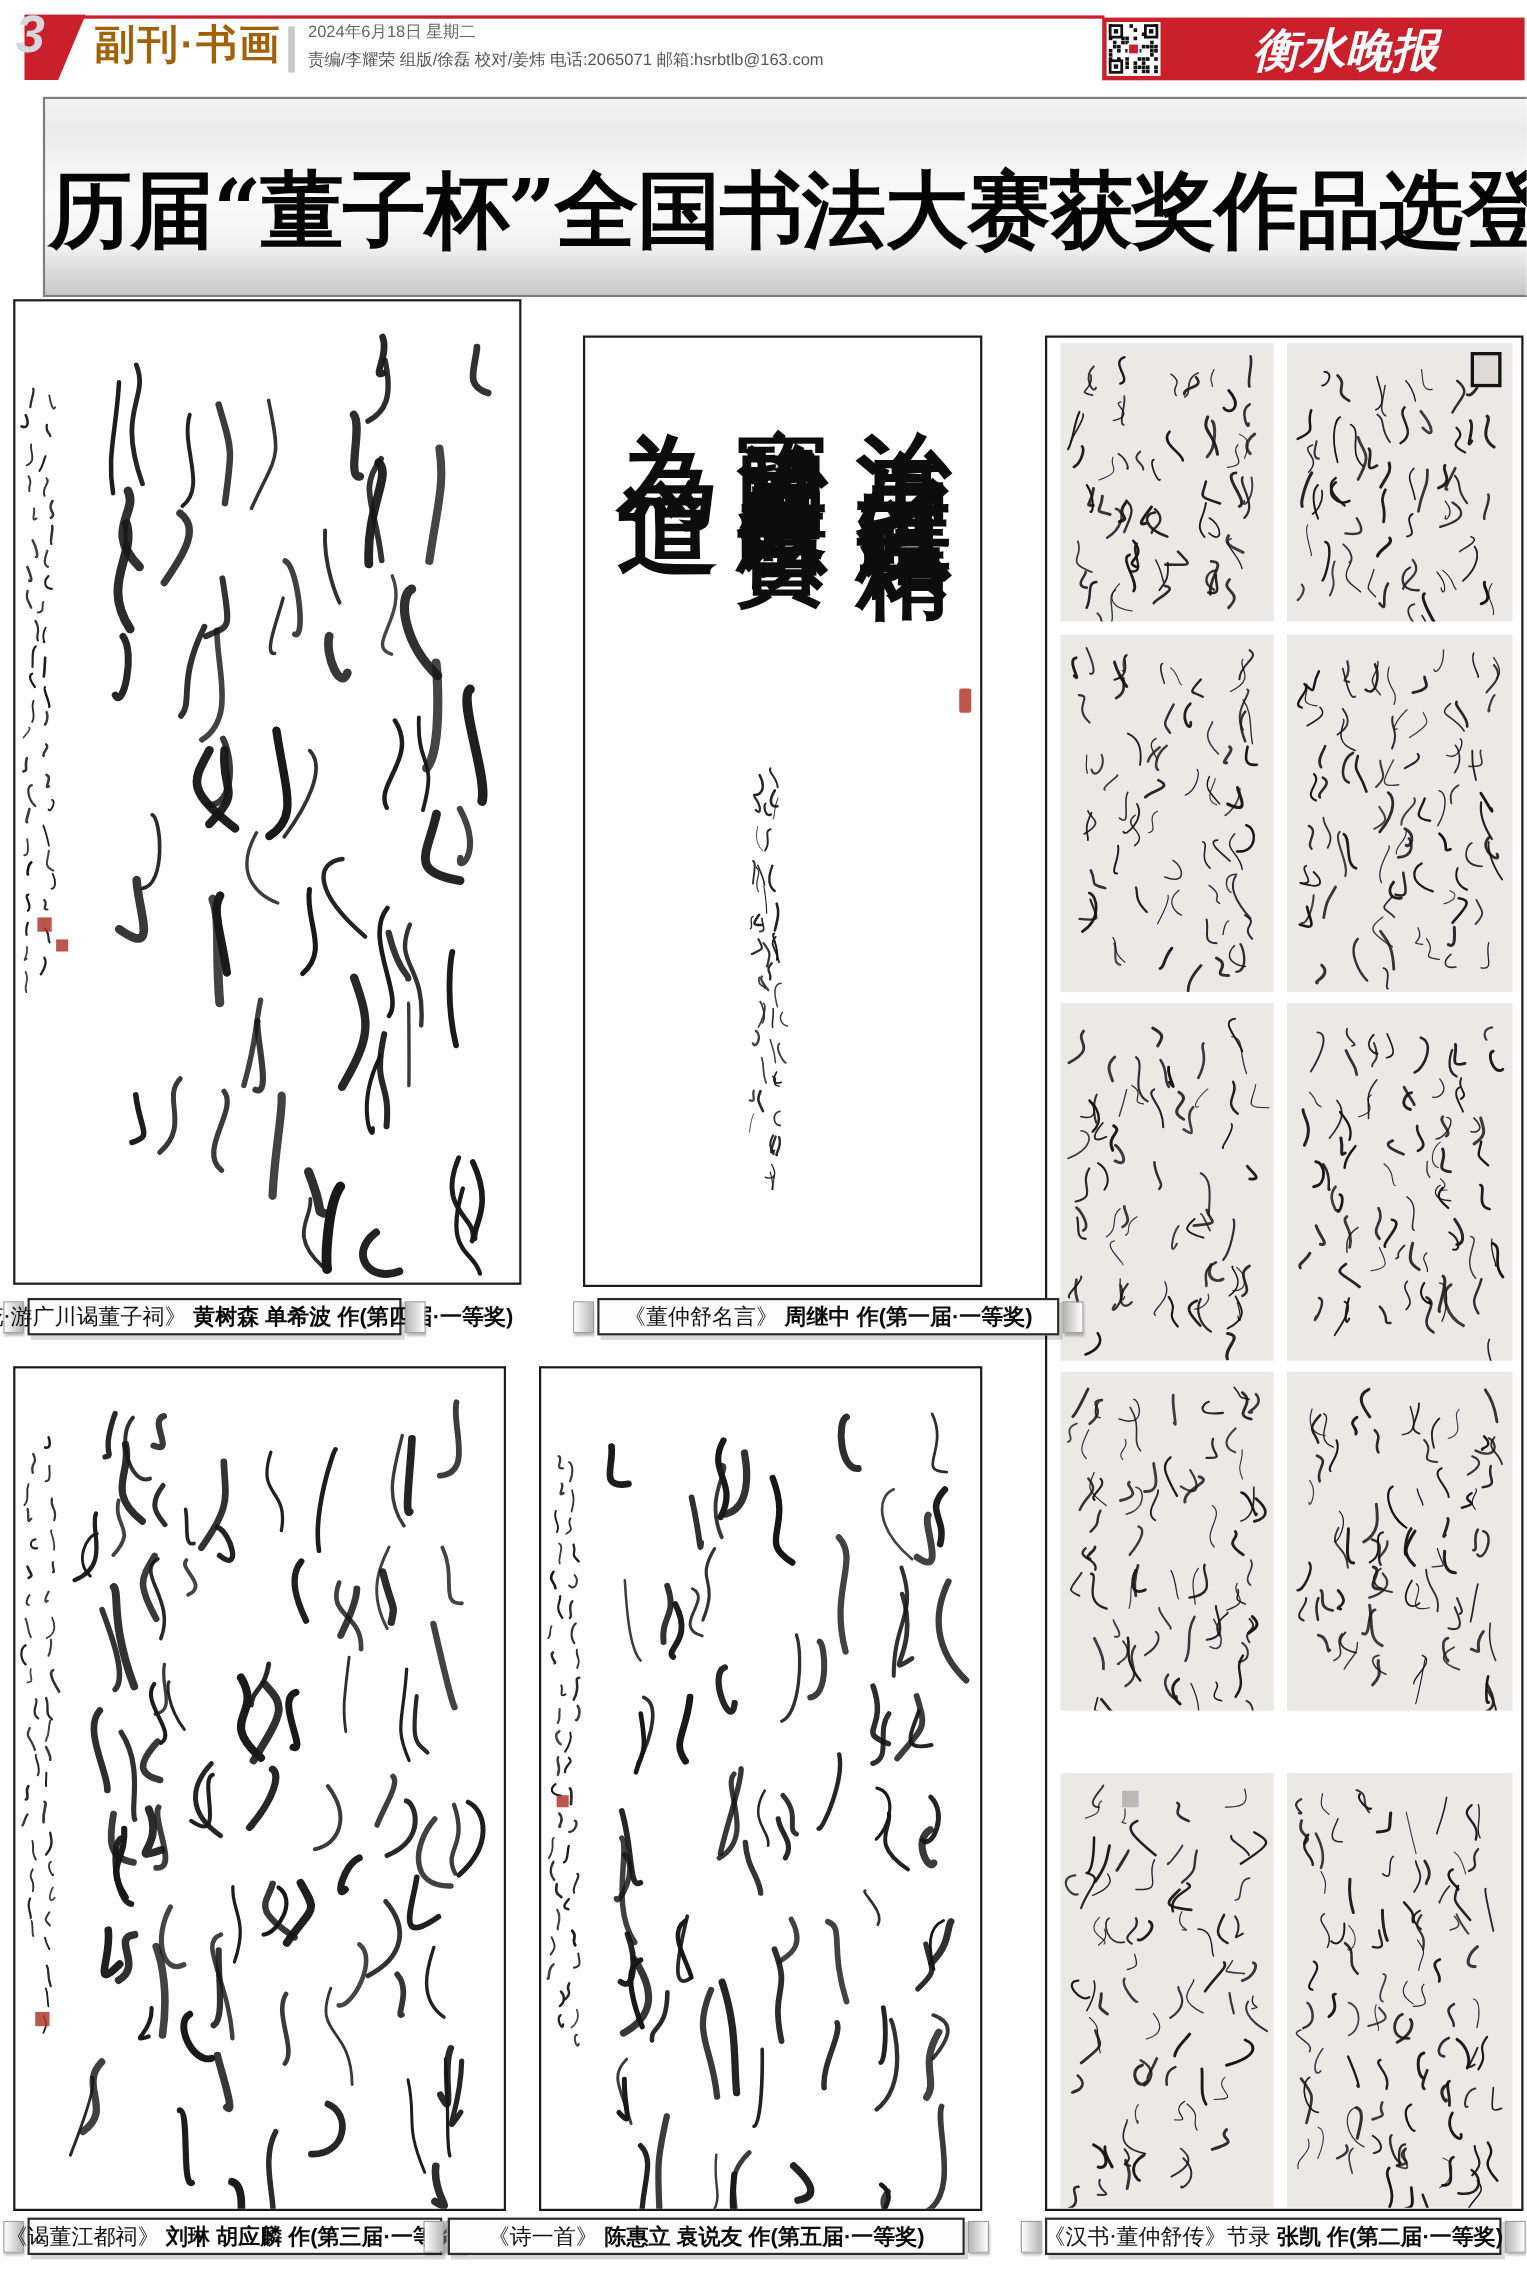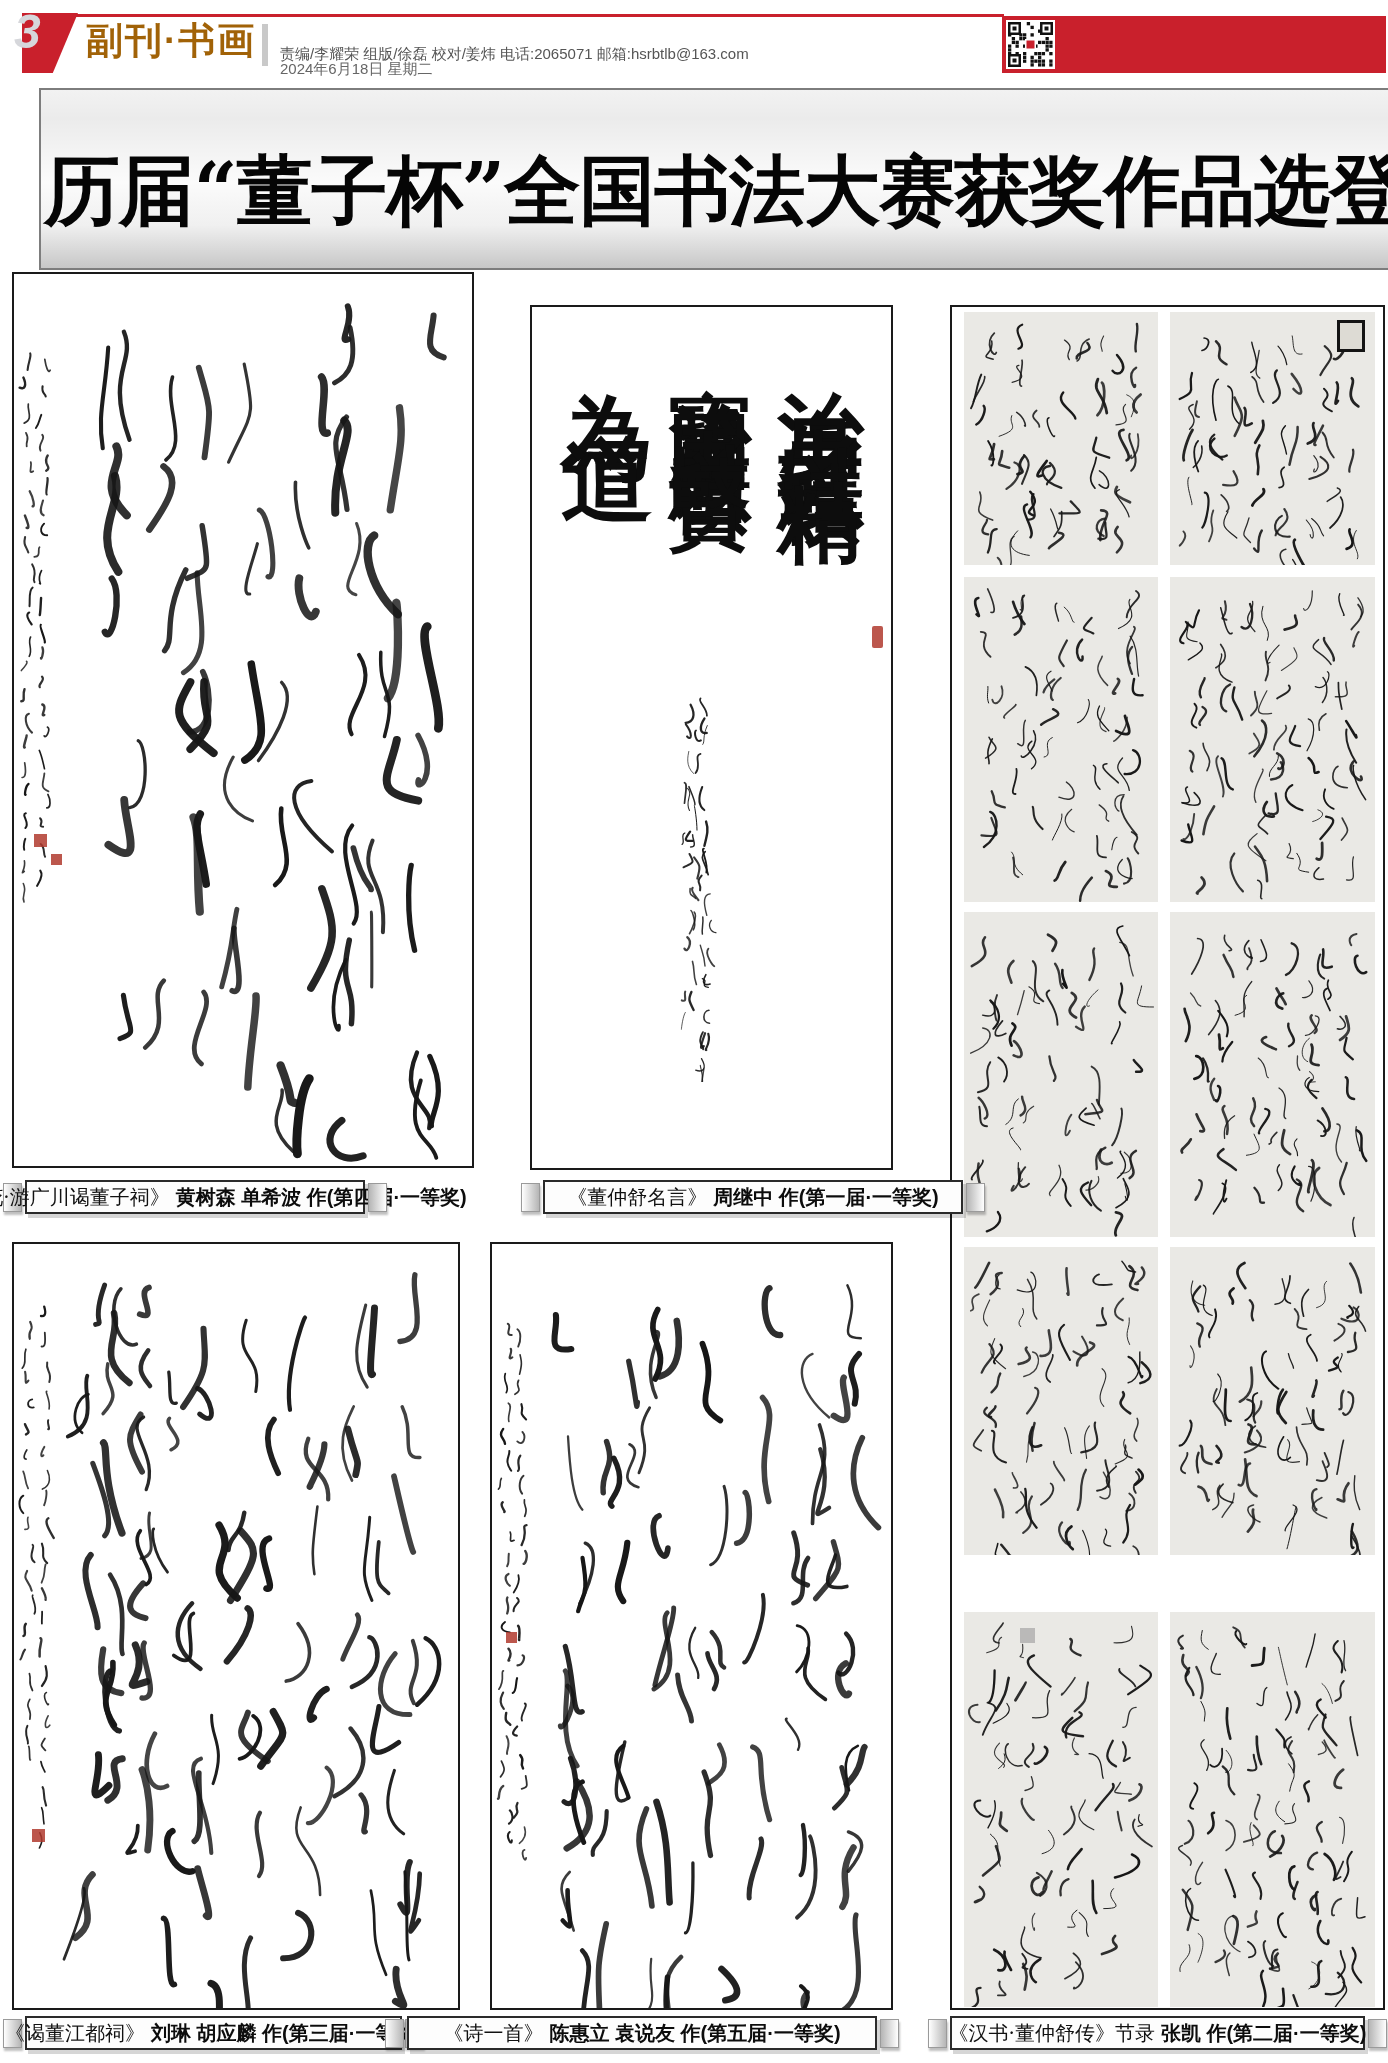"2024年6月18日 星期二" .date-line { margin-top: 40px -> none }
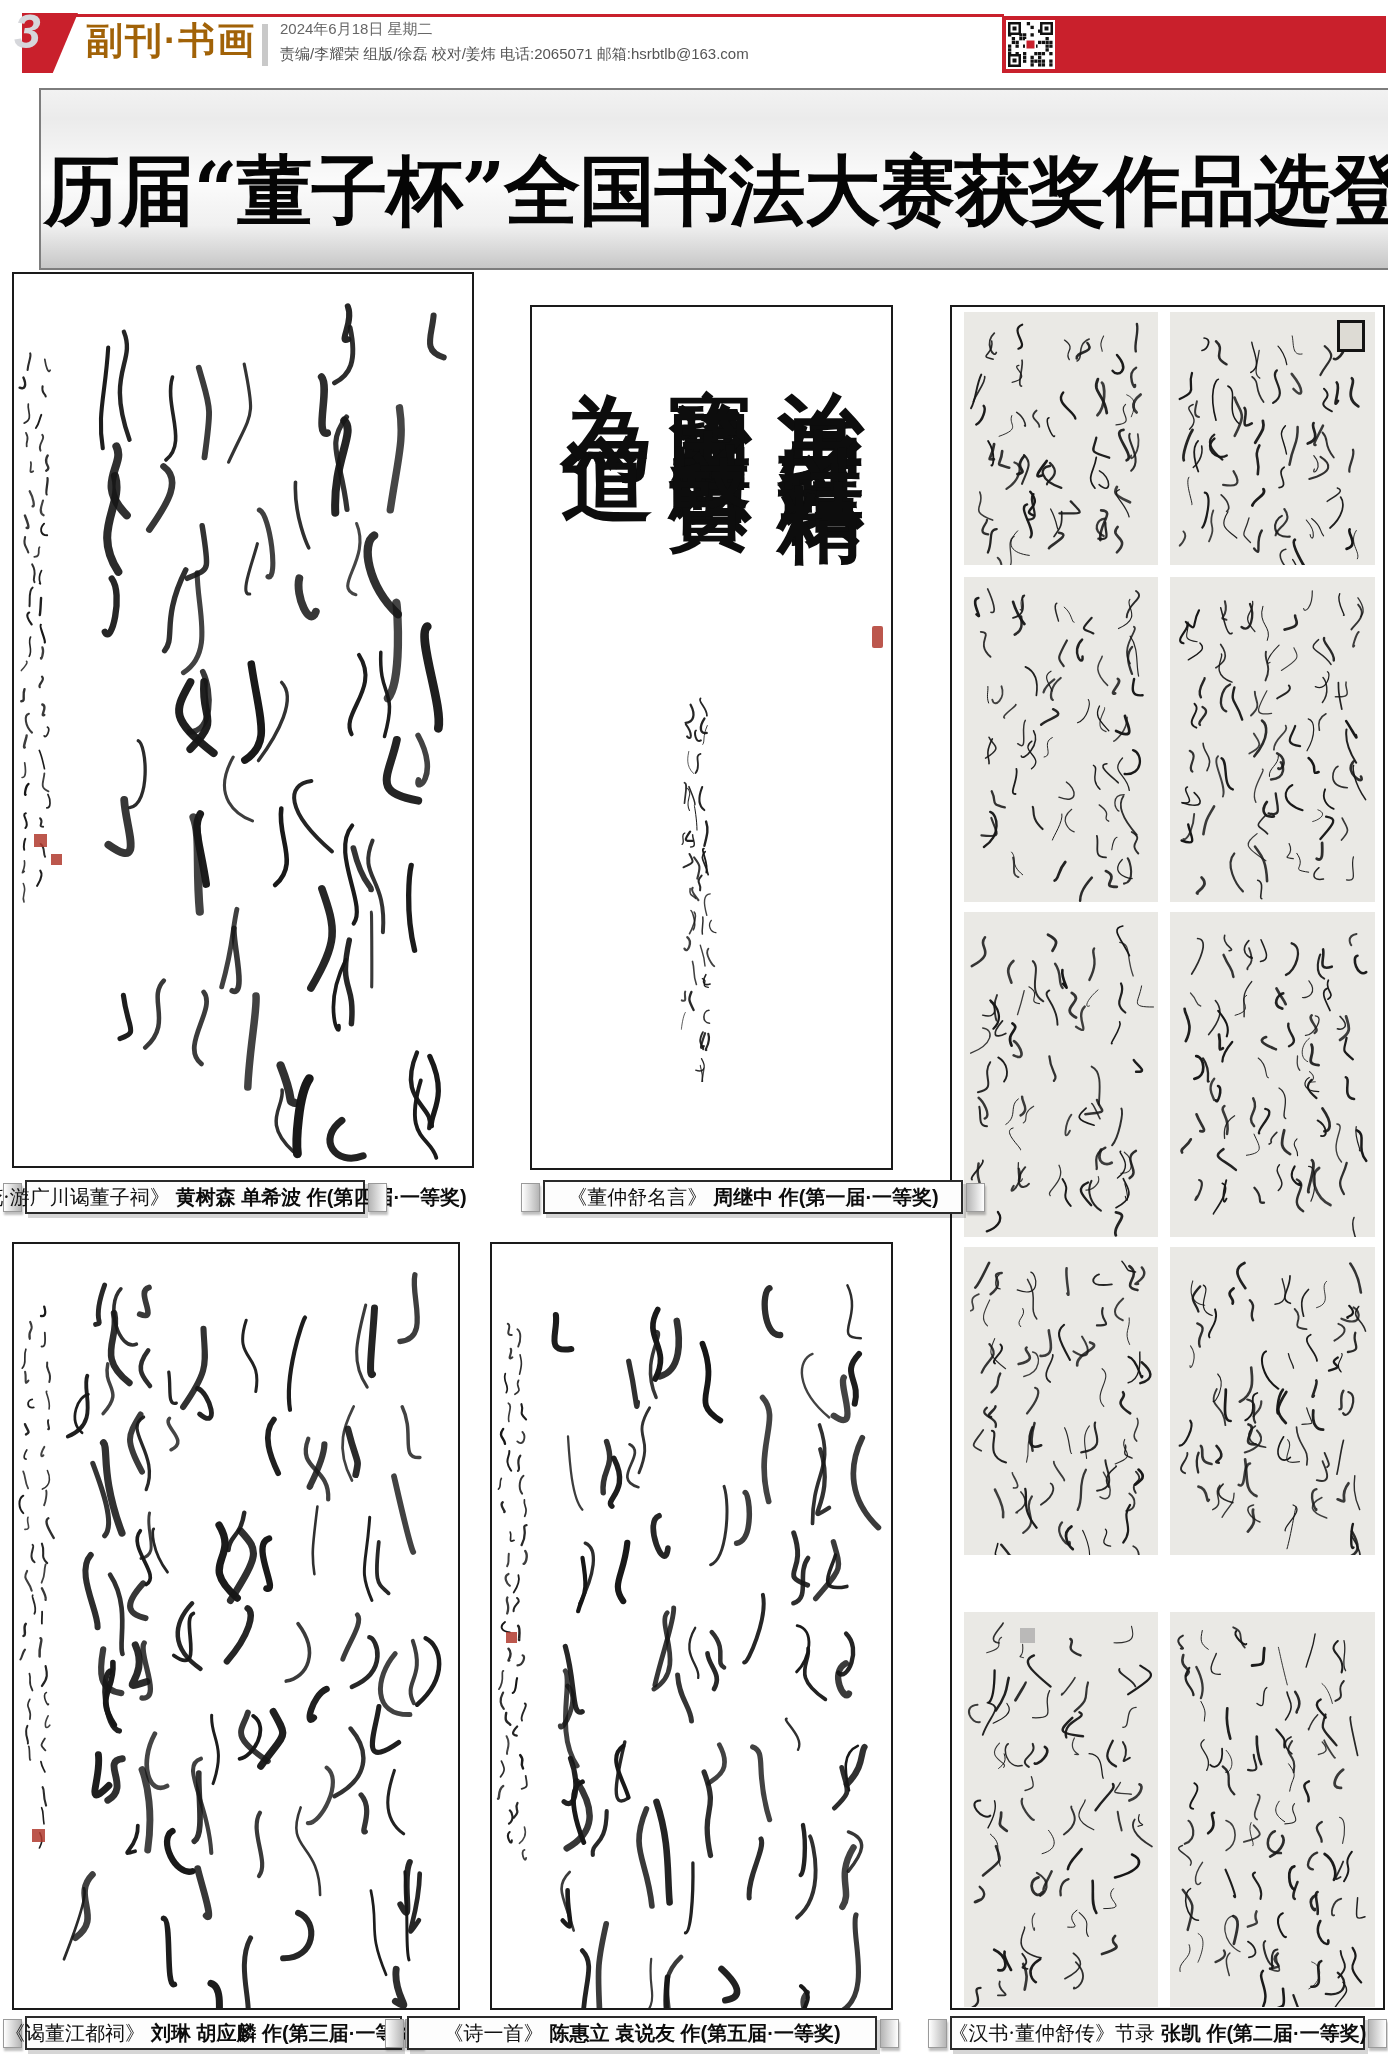"衡水晚报" div.masthead-name { html: none -> <div>衡水晚报</div> }
